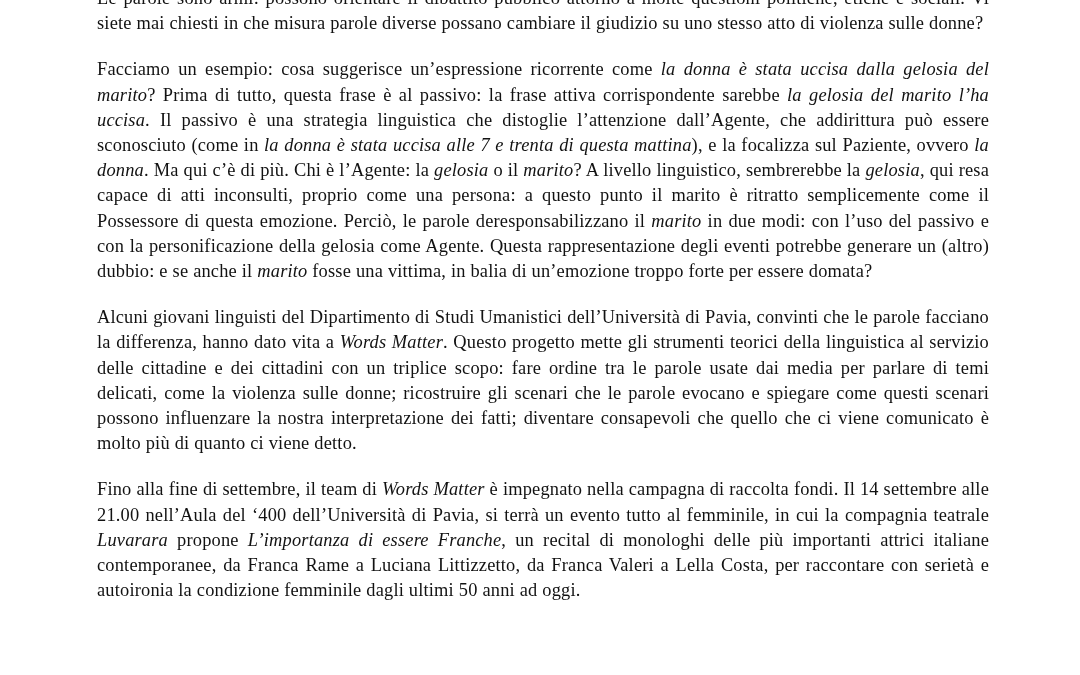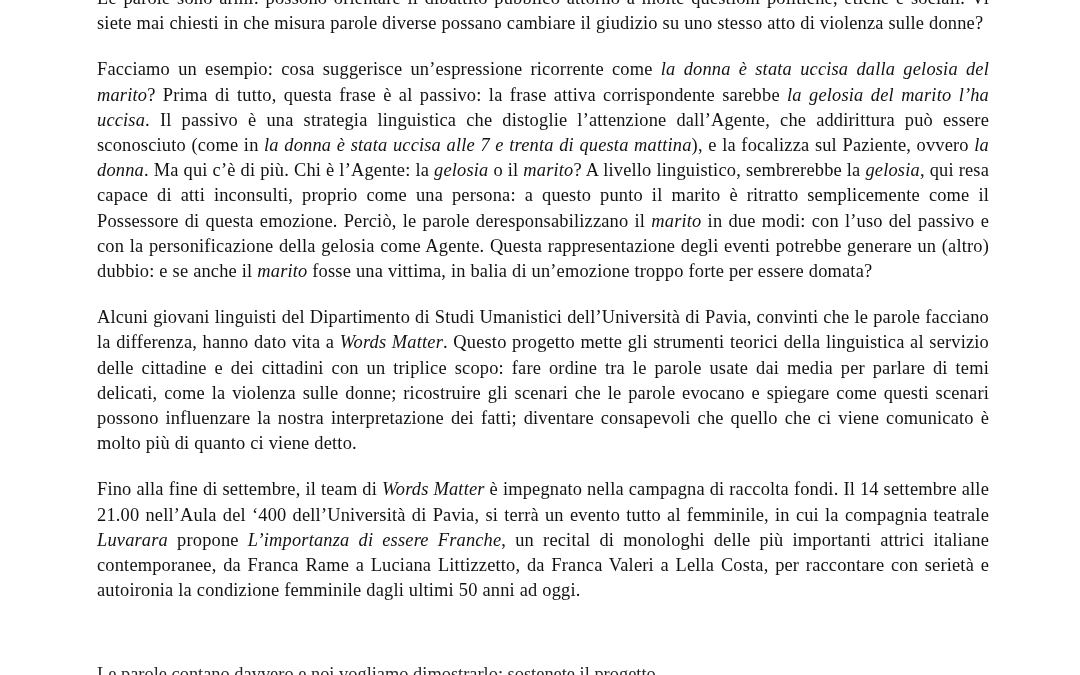"Le parole contano davvero e" div.clipped-tail { html: <div> <p>Le parole contano davvero e noi vogliamo dimostrarlo: sostenete il progetto.</p> </div> -> none }
